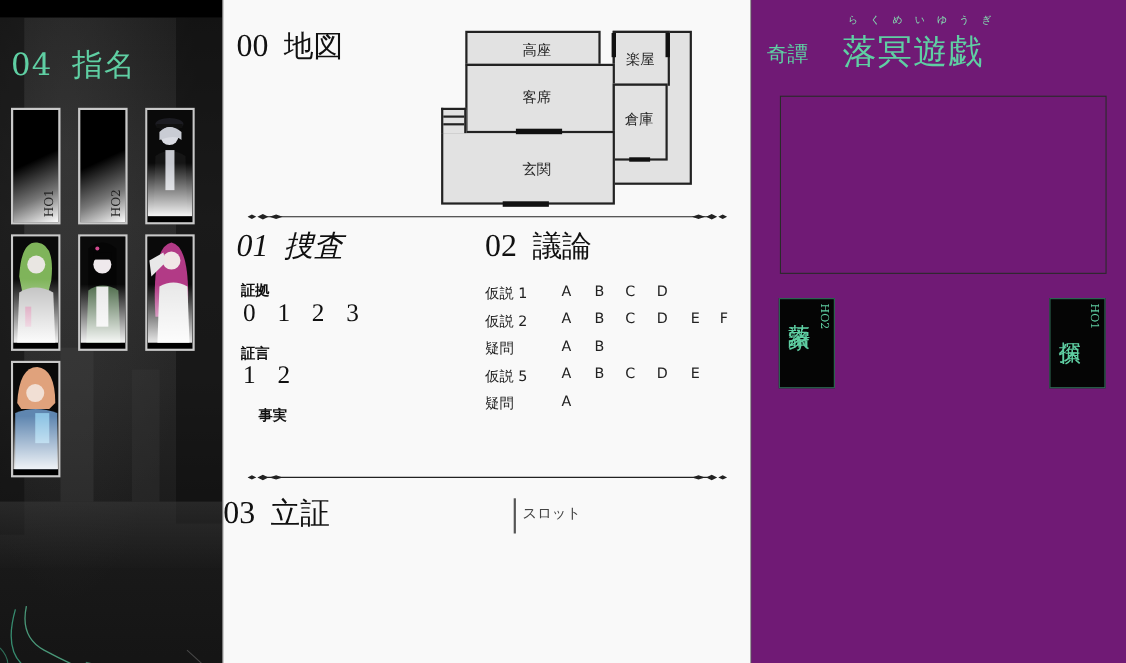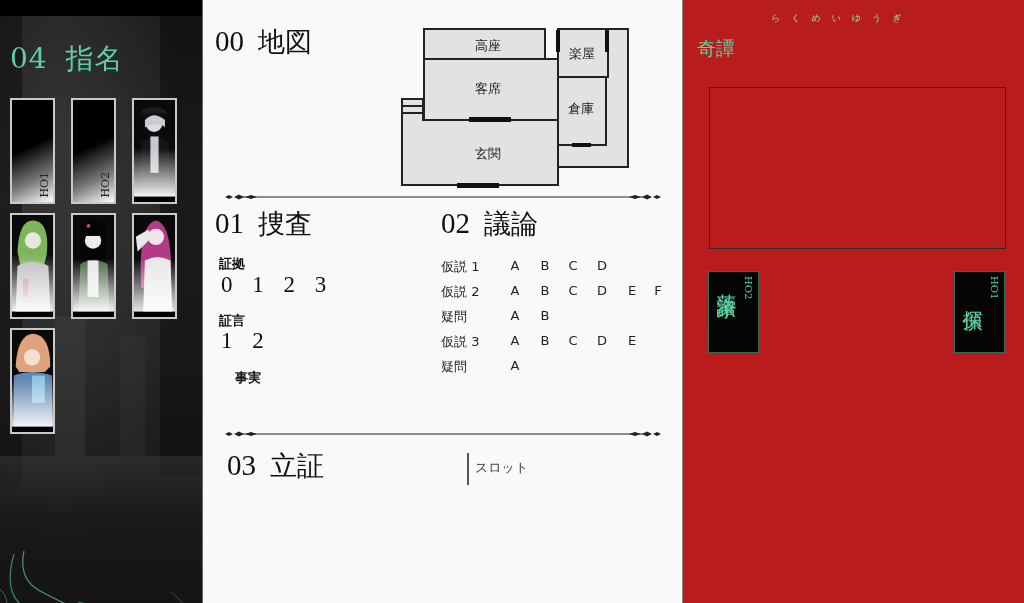"らくめいゆうぎ" .right { background: #b91c1c -> #701a75 }
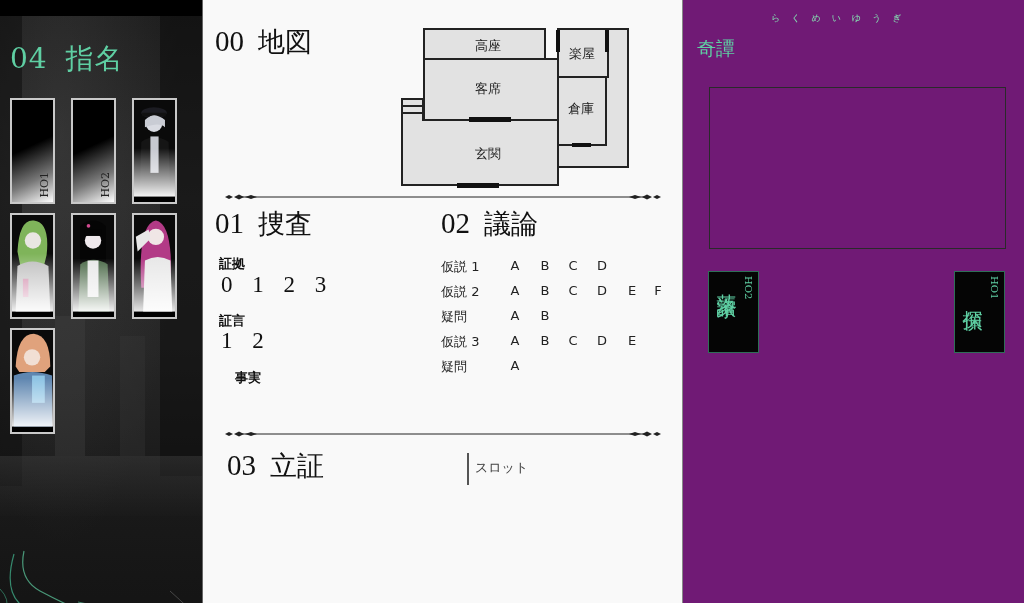"落冥遊戯" div.r-title { html: none -> <div>落冥遊戯</div> }
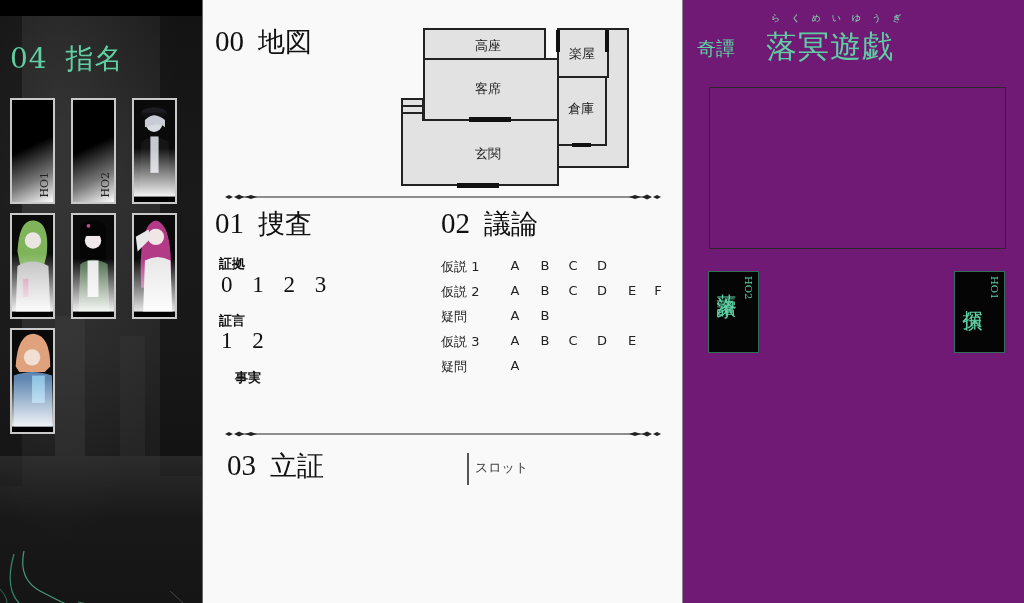"01 捜査" div.sec-title { font-style: none -> italic }
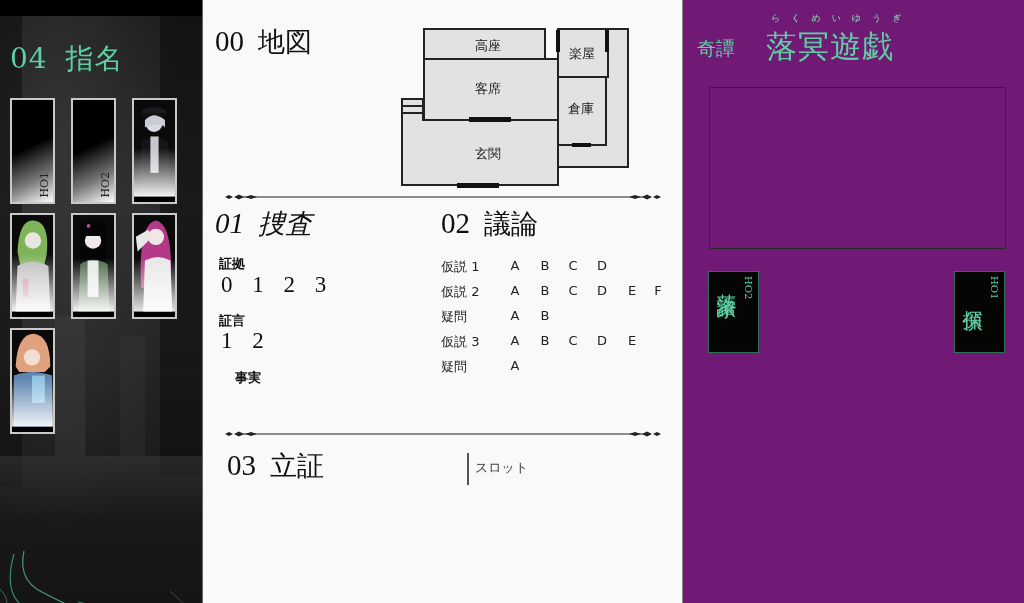"仮説 3" span.dl { text: 3 -> 5 }
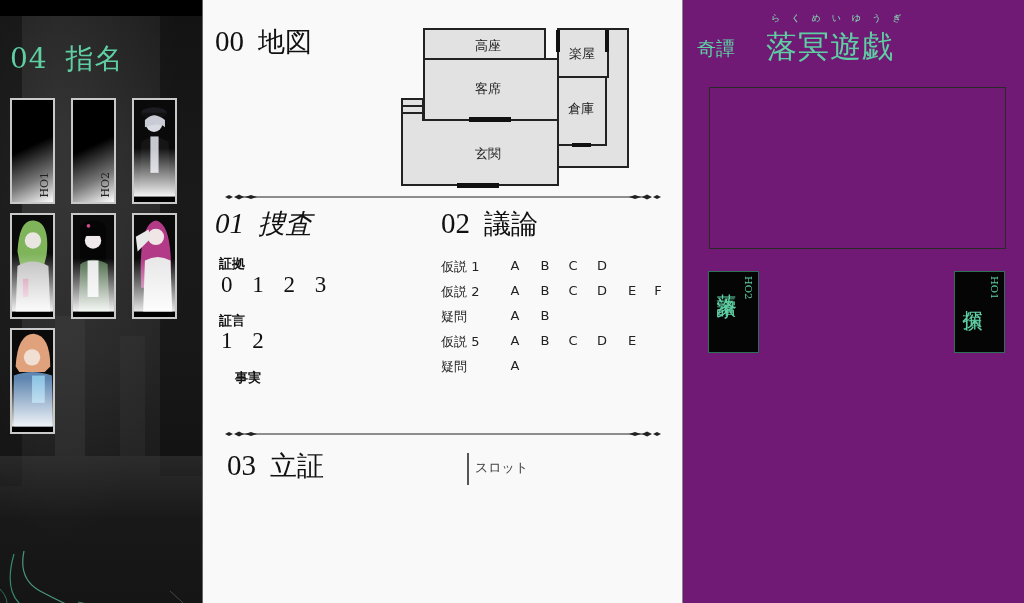"03 立証" div.sec-title { left: 24px -> 0 }
